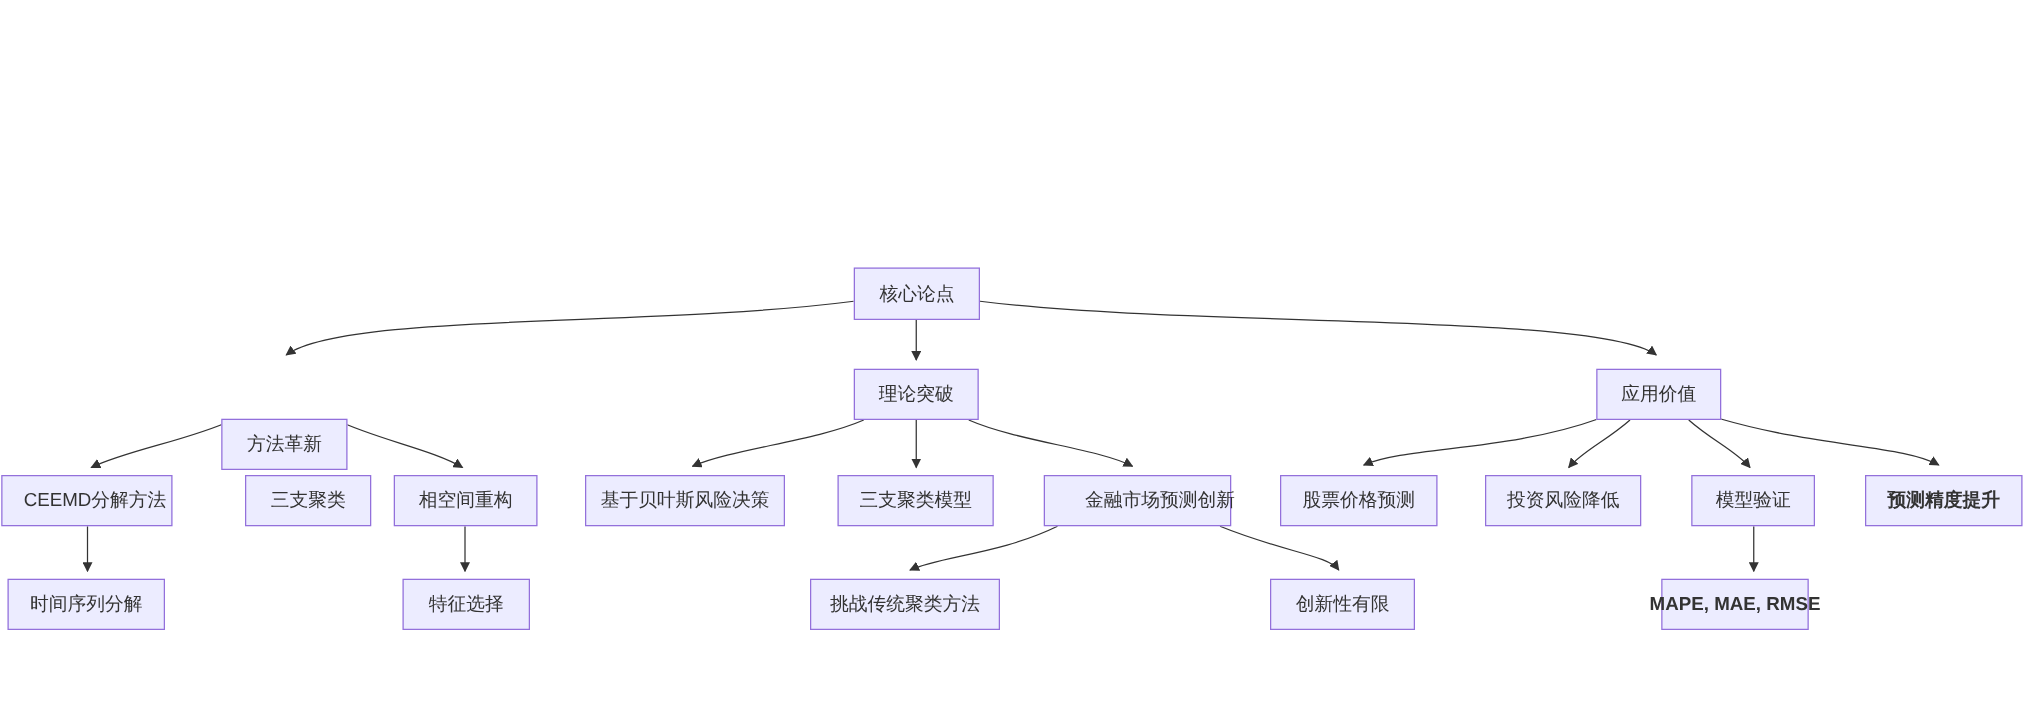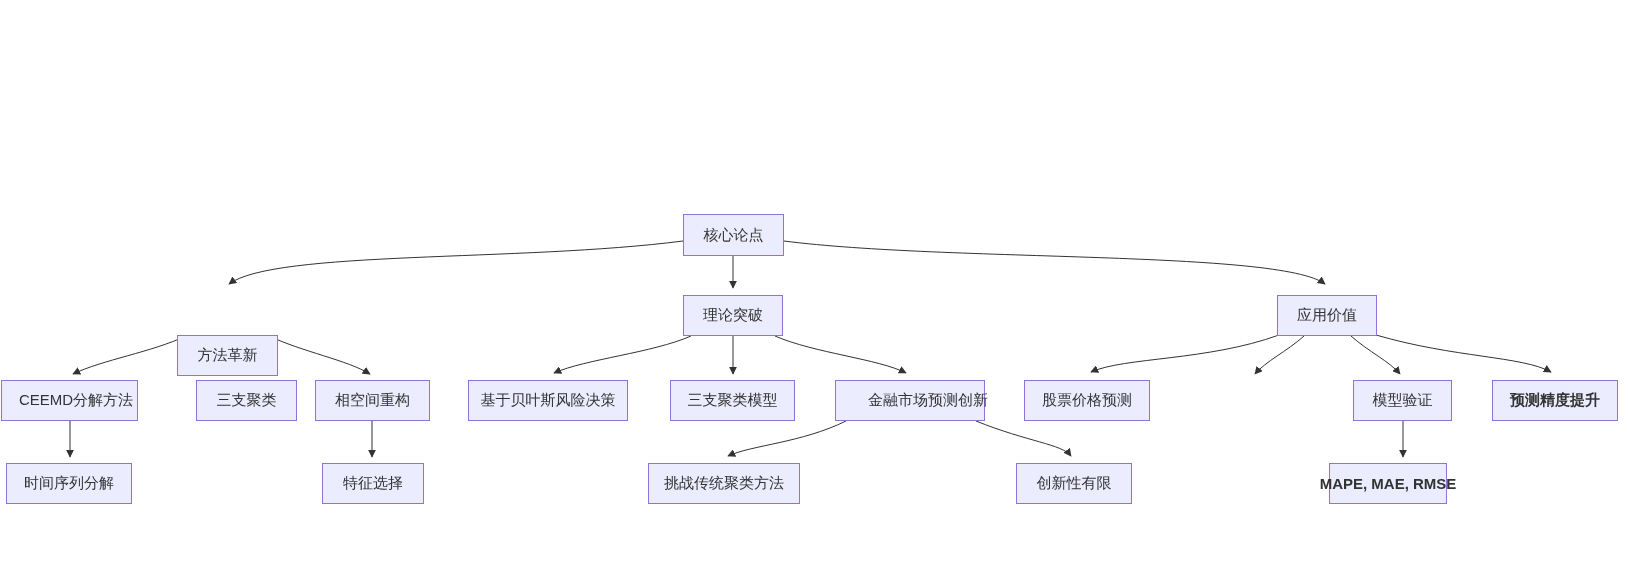"投资风险降低" div.node { html: none -> <div>投资风险降低</div> }
